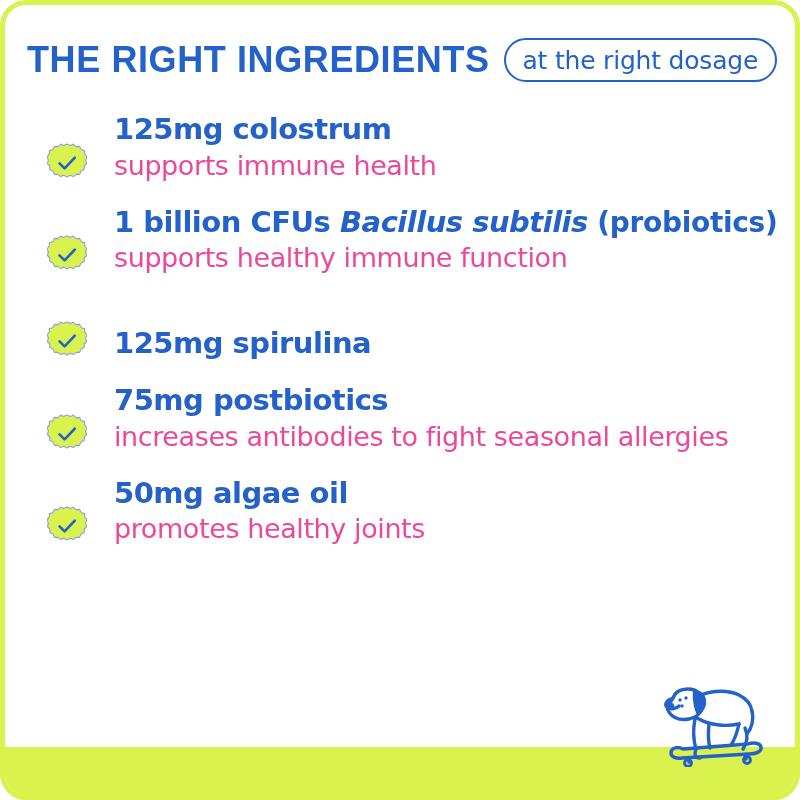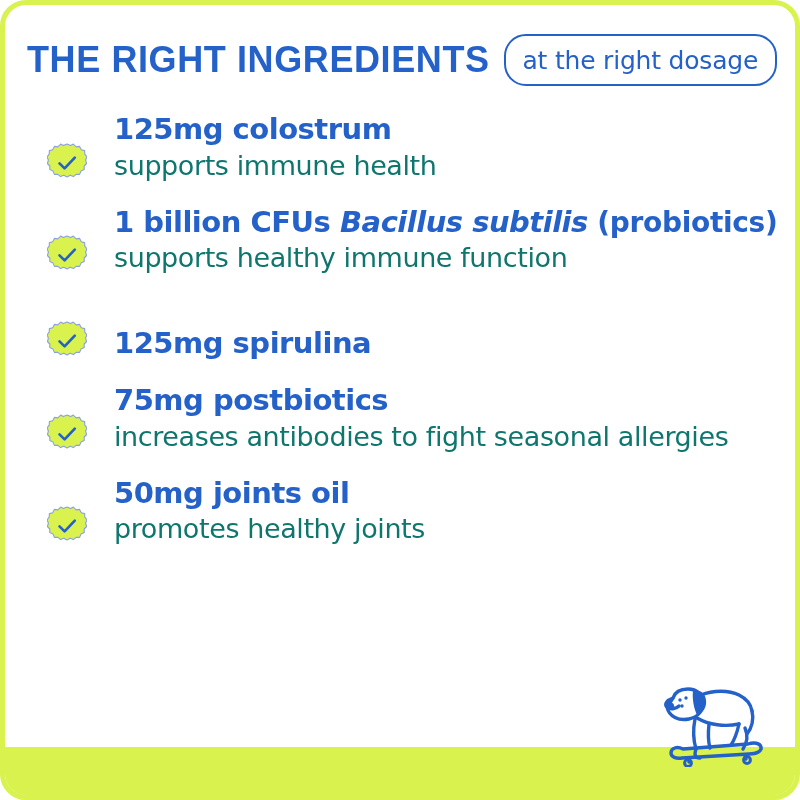"at the right dosage" #header-pill { height: 52px -> 44px }
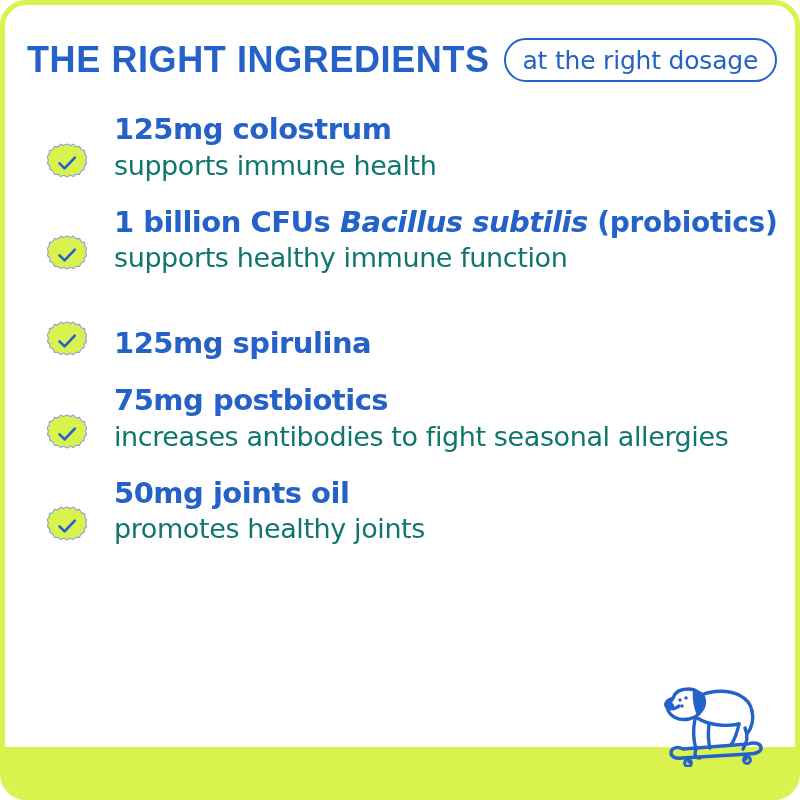"supports immune health" .row-sub { color: #0f766e -> #ec4899 }
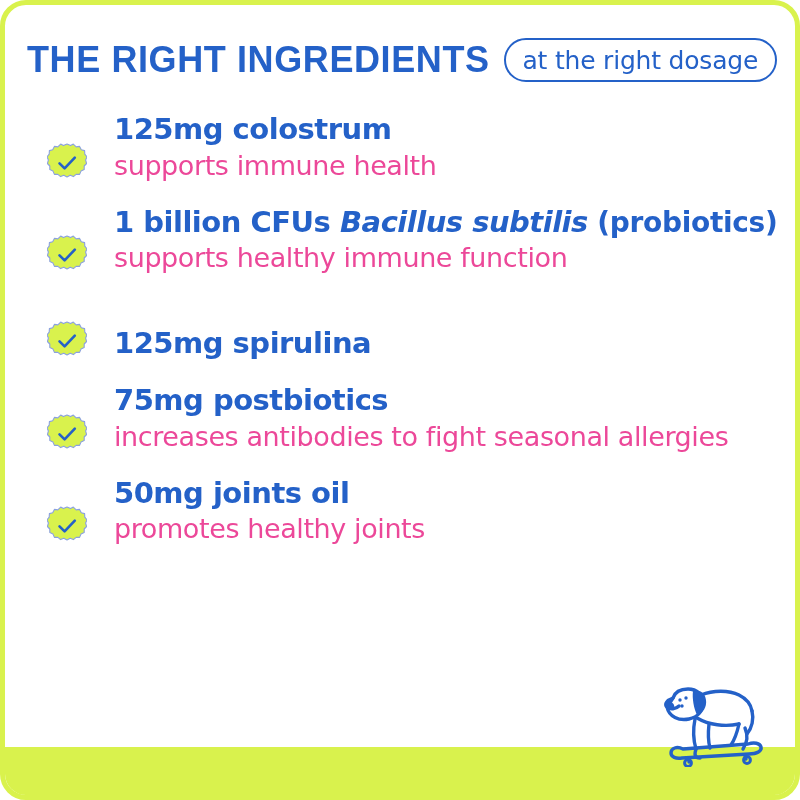"50mg joints oil" div.row-title { text: joints -> algae }
